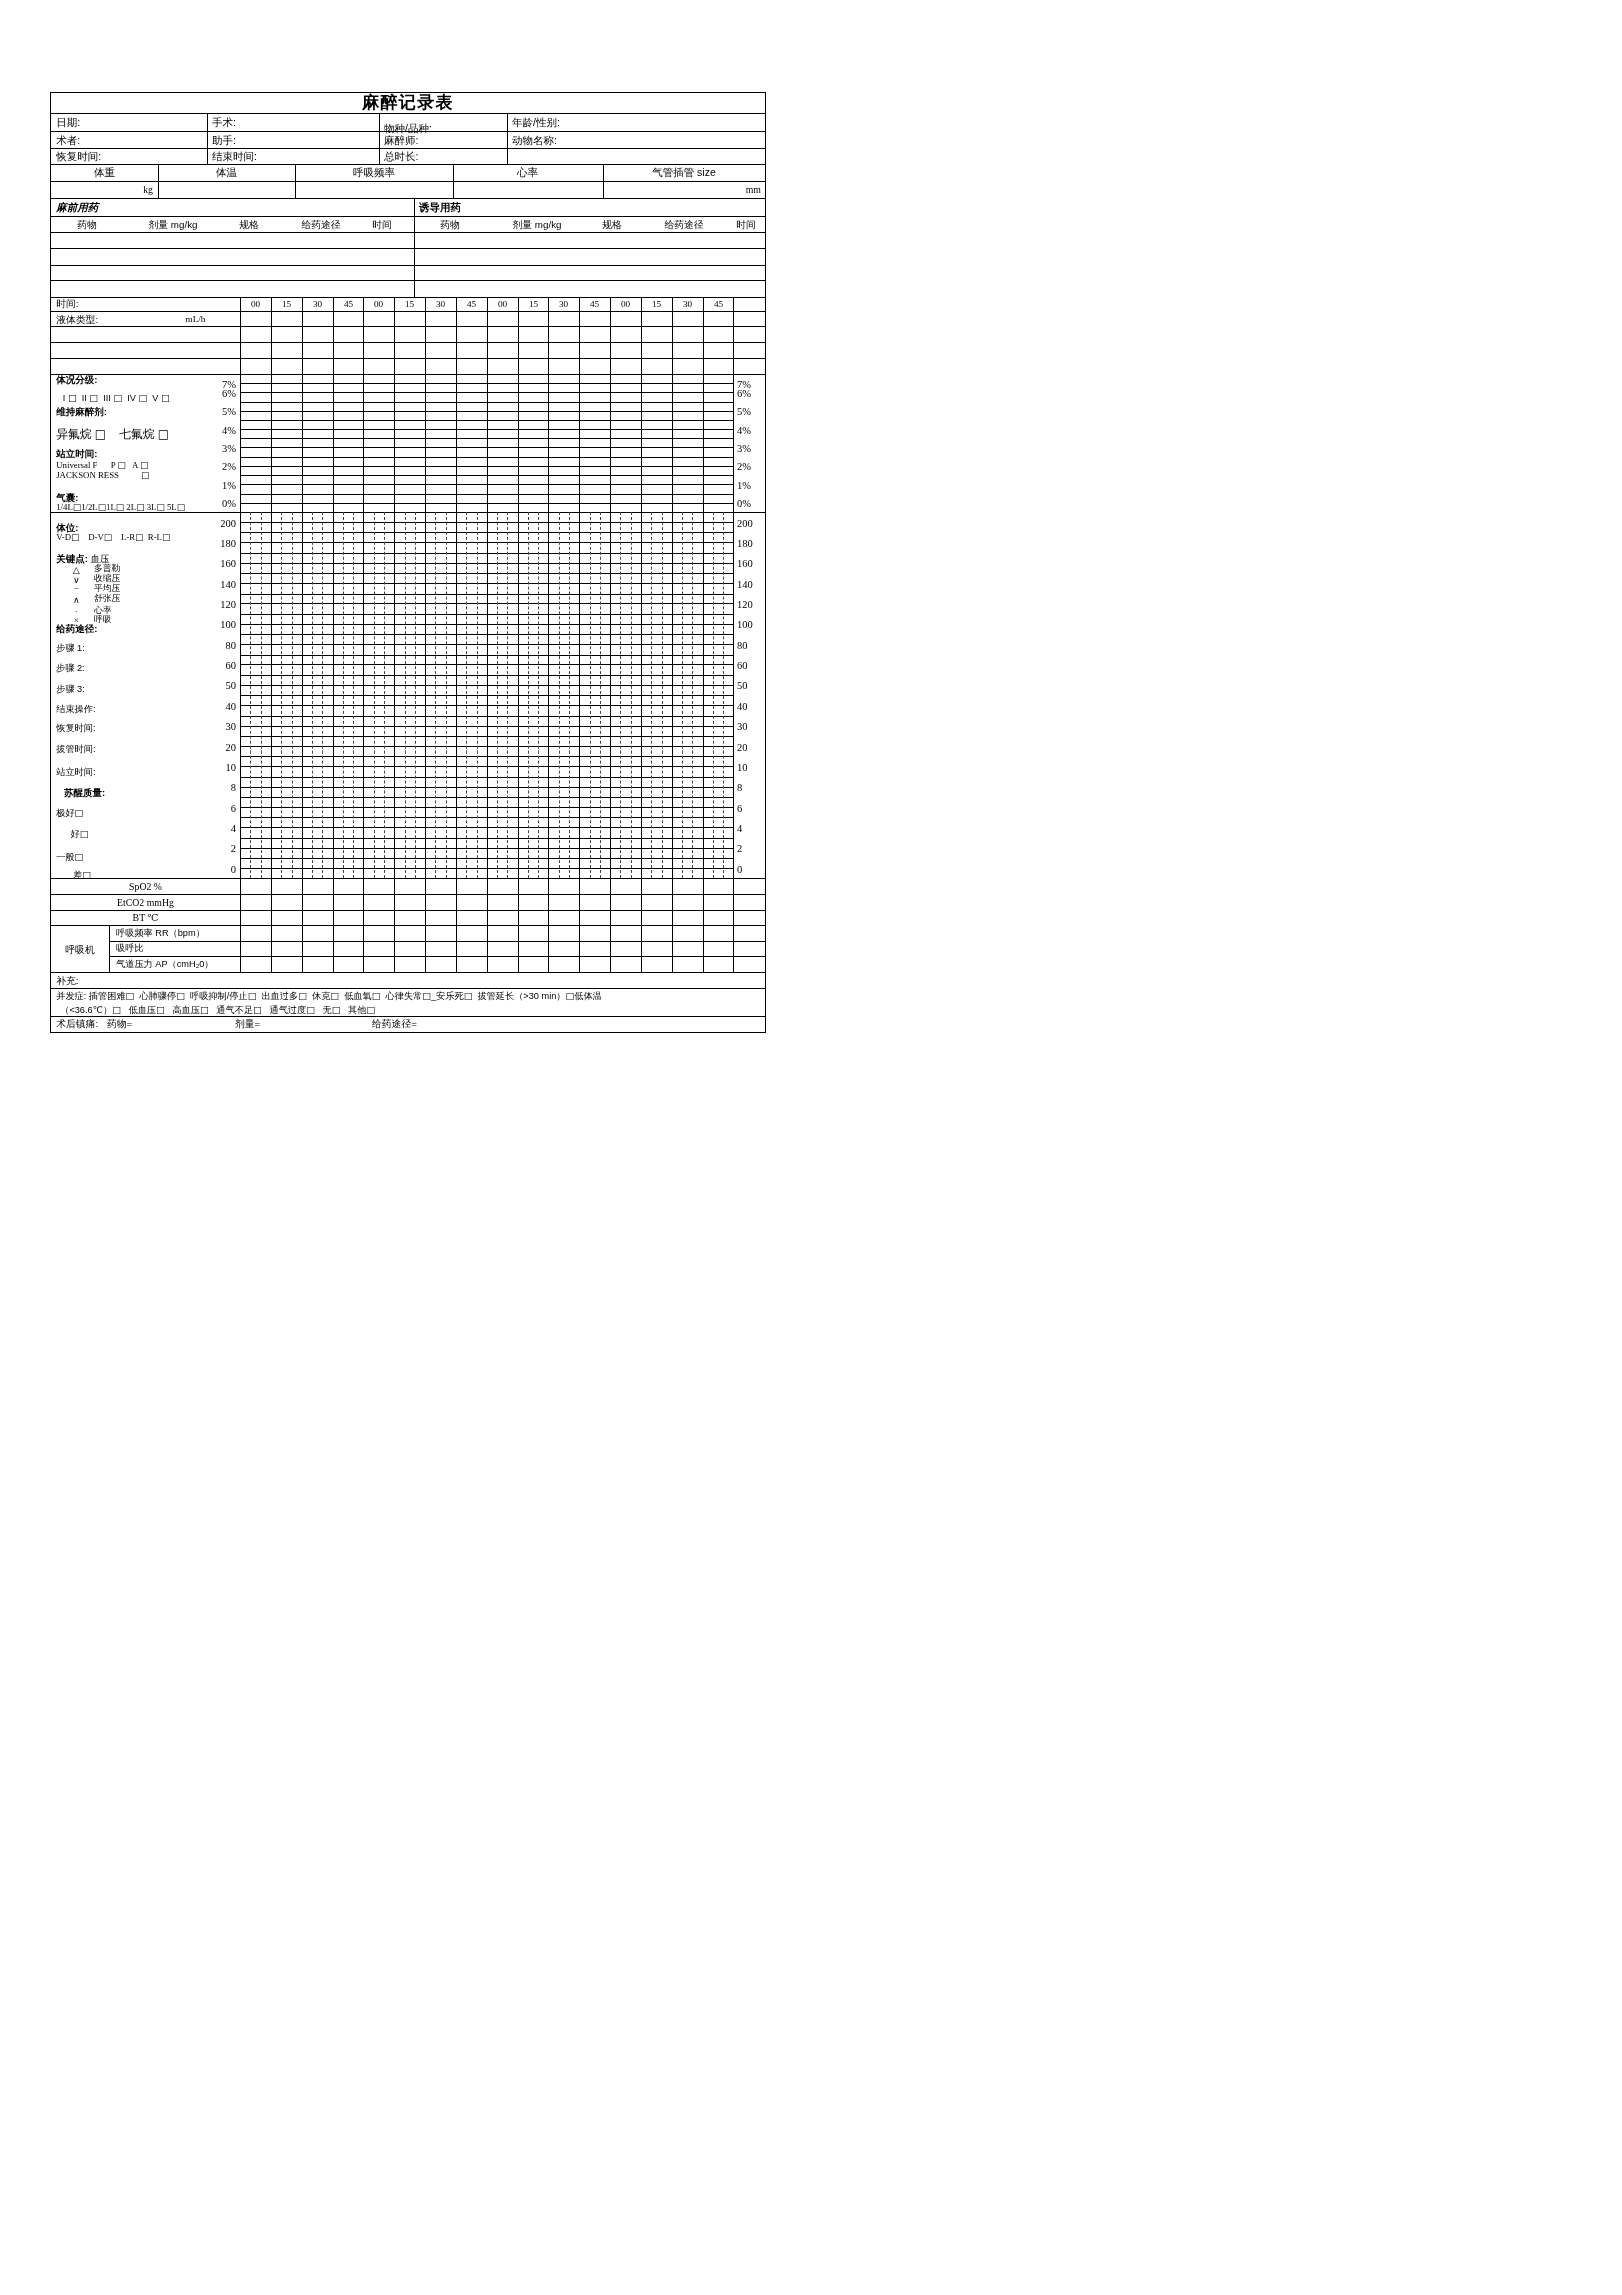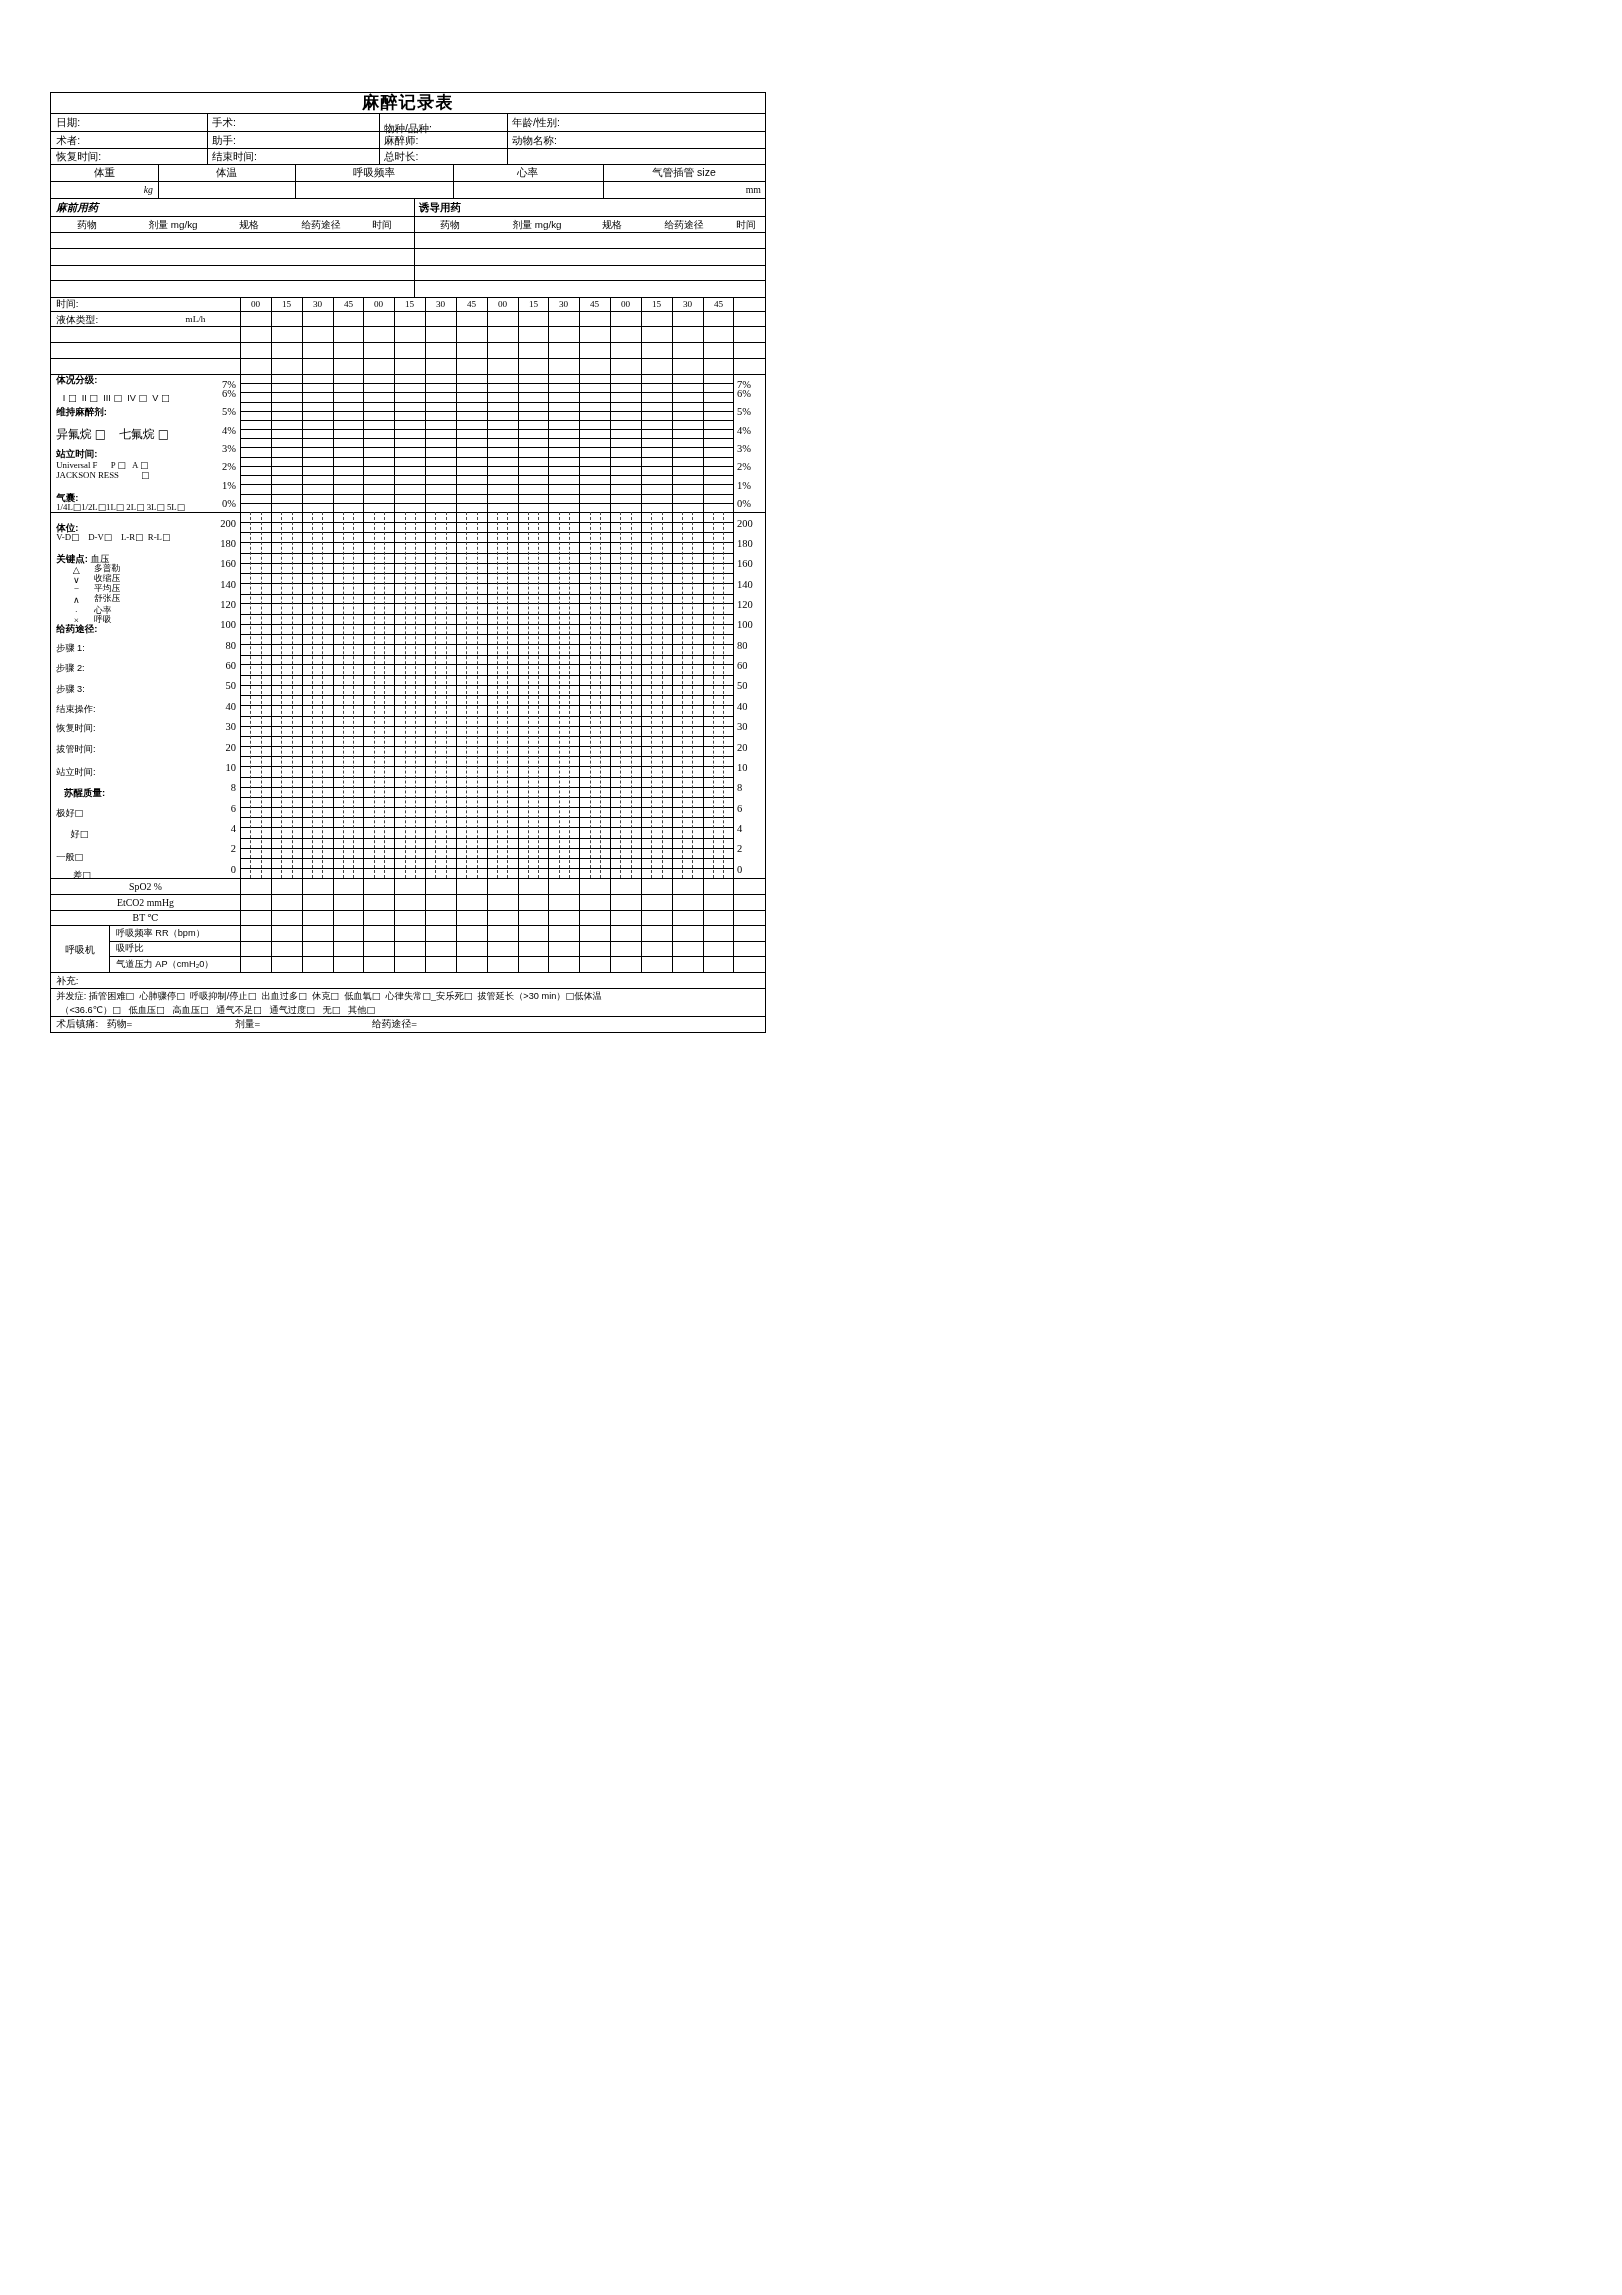"kg" div.abs { font-style: italic -> none }
